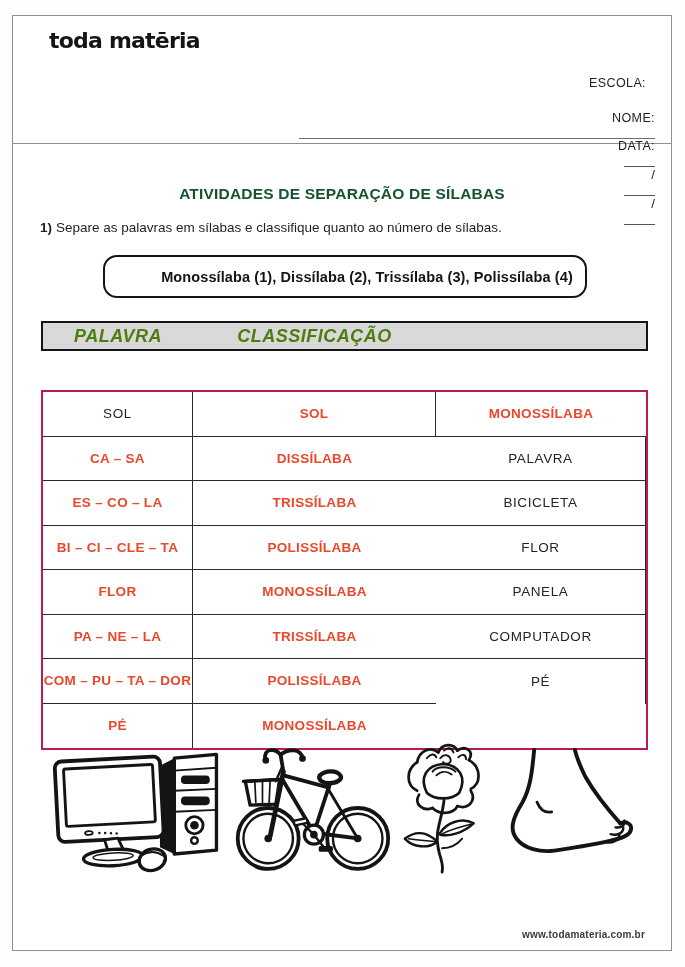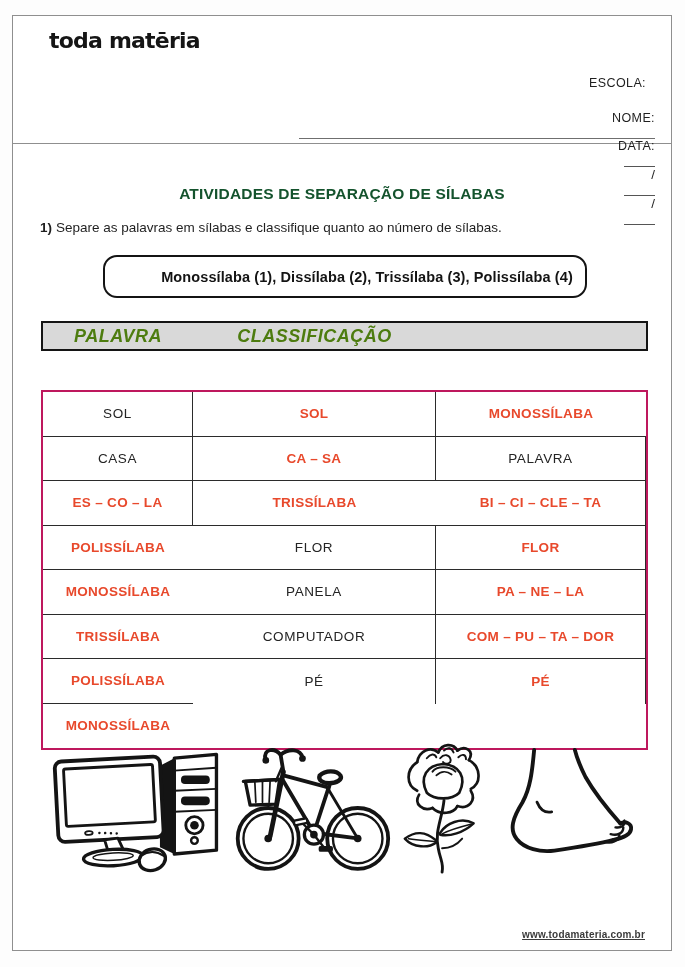"CASA" div.cell { html: <div>CASA</div> -> none }
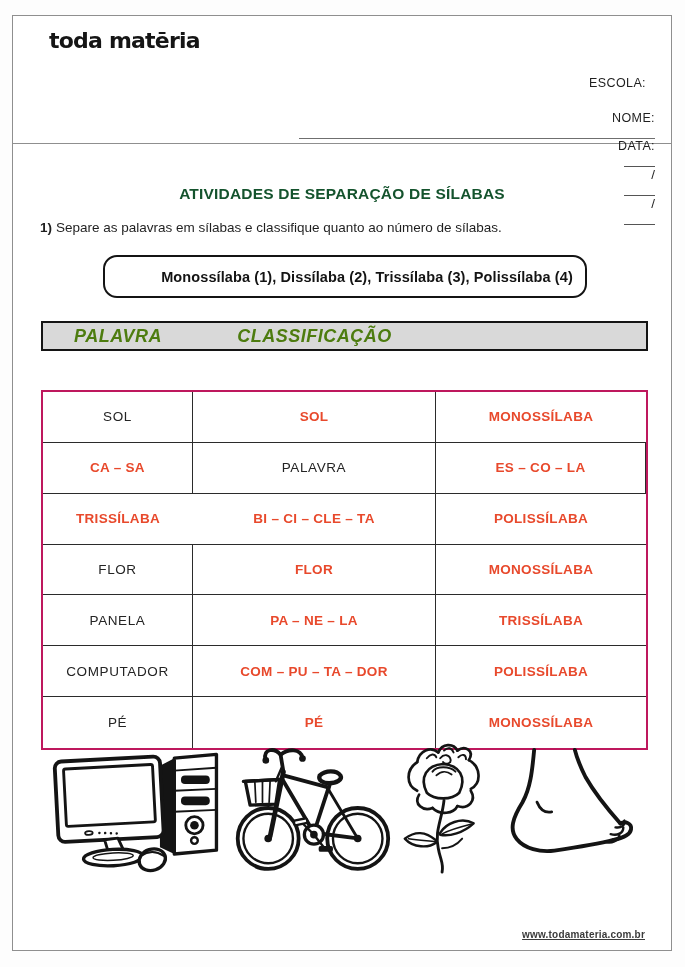"DISSÍLABA" div.cell { html: none -> <div>DISSÍLABA</div> }
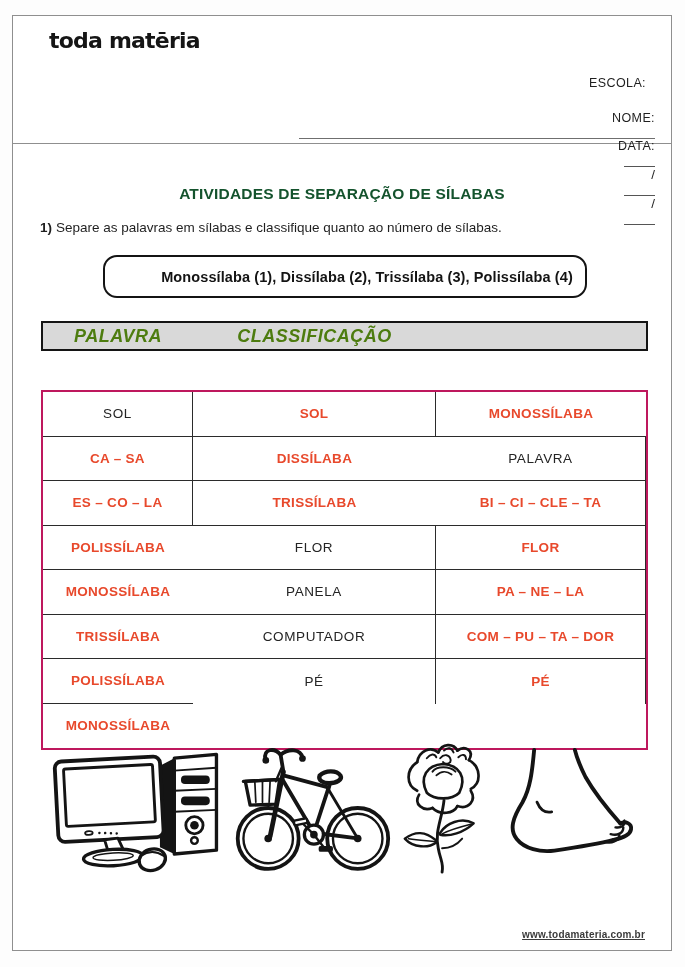"BICICLETA" div.cell { html: none -> <div>BICICLETA</div> }
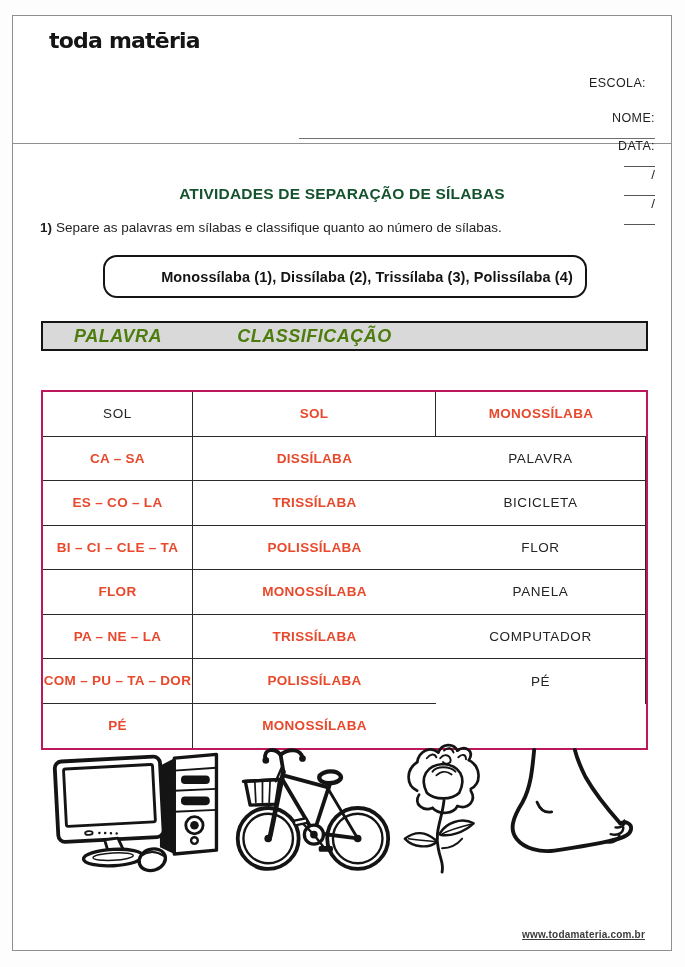"www.todamateria.com.br" .footer-url { text-decoration: underline -> none }
